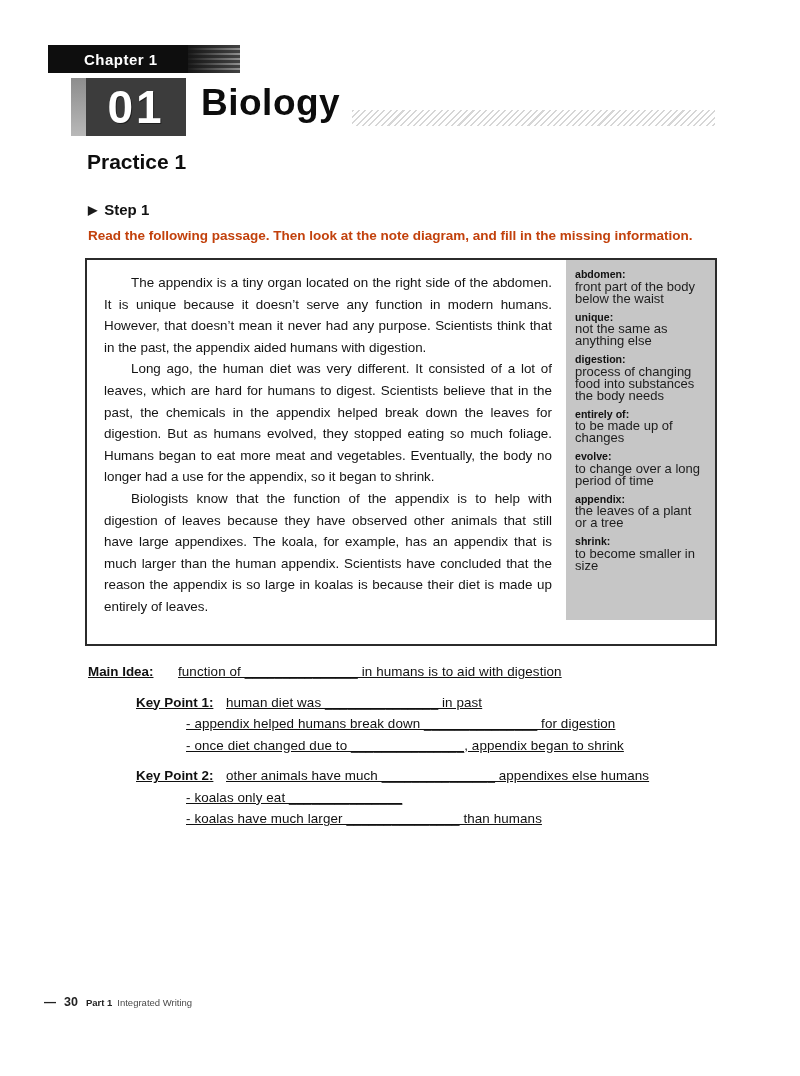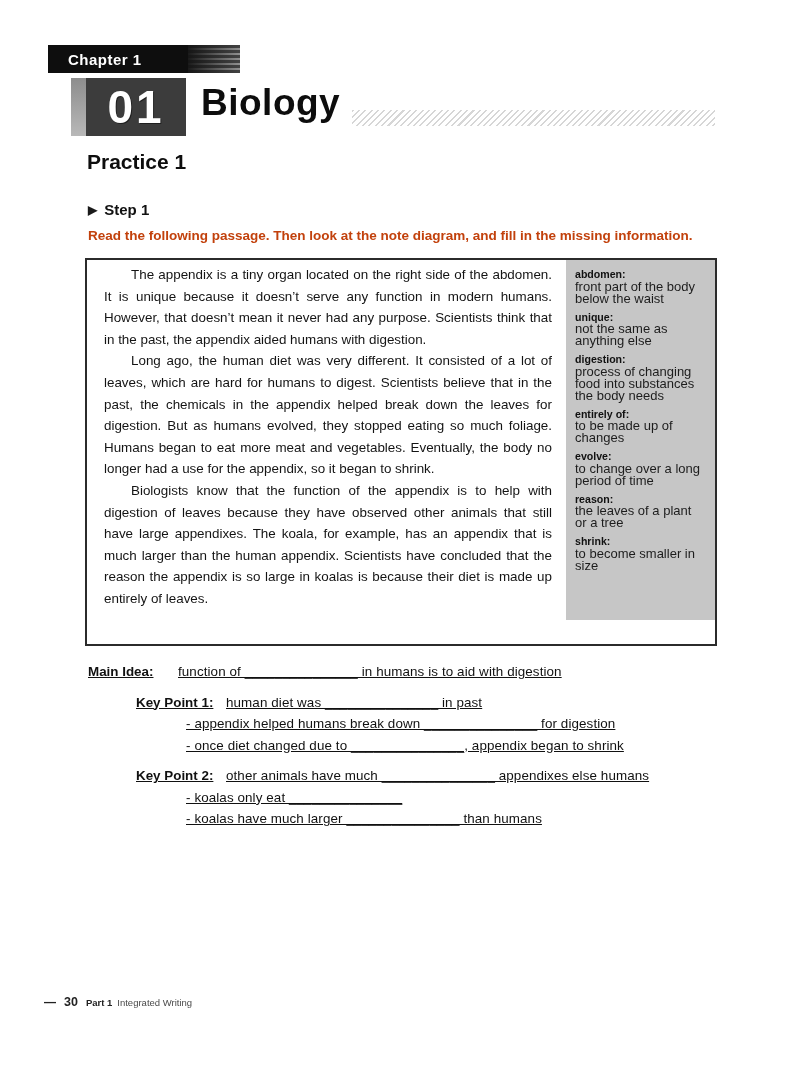"Chapter 1" .chapter-banner { padding-left: 20px -> 36px }
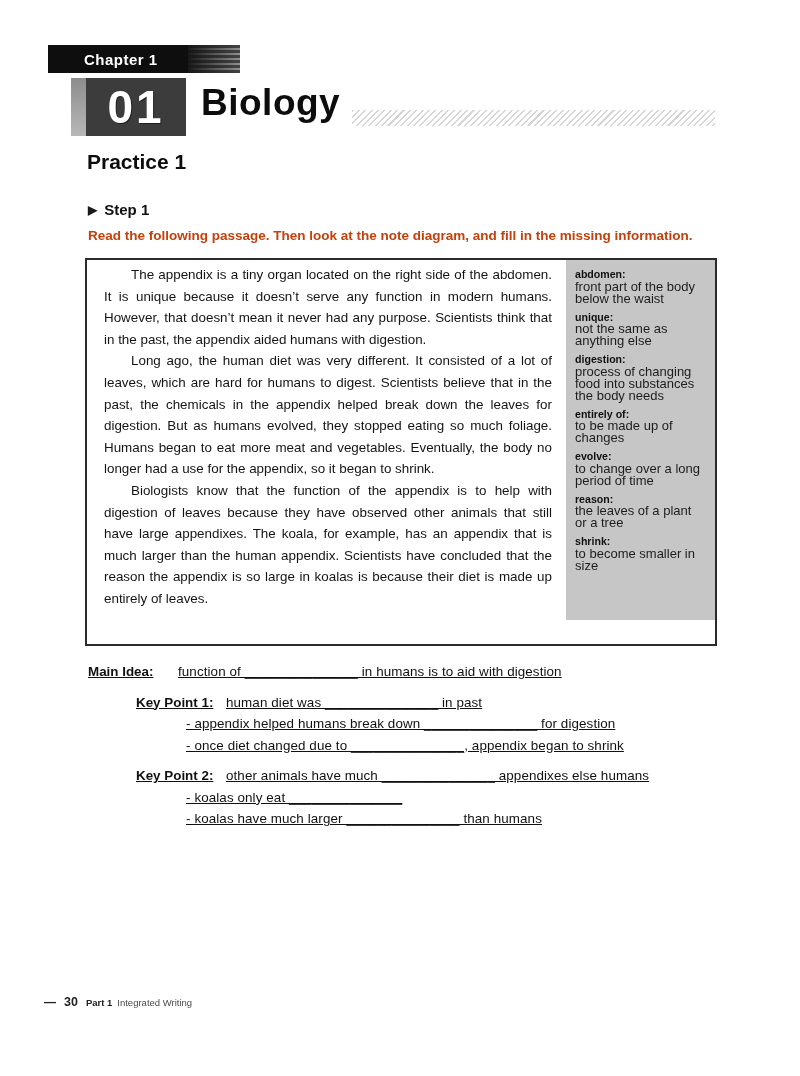"The appendix is a tiny" .passage-text { padding: 4px 14px 10px 17px -> 12px 14px 10px 17px }
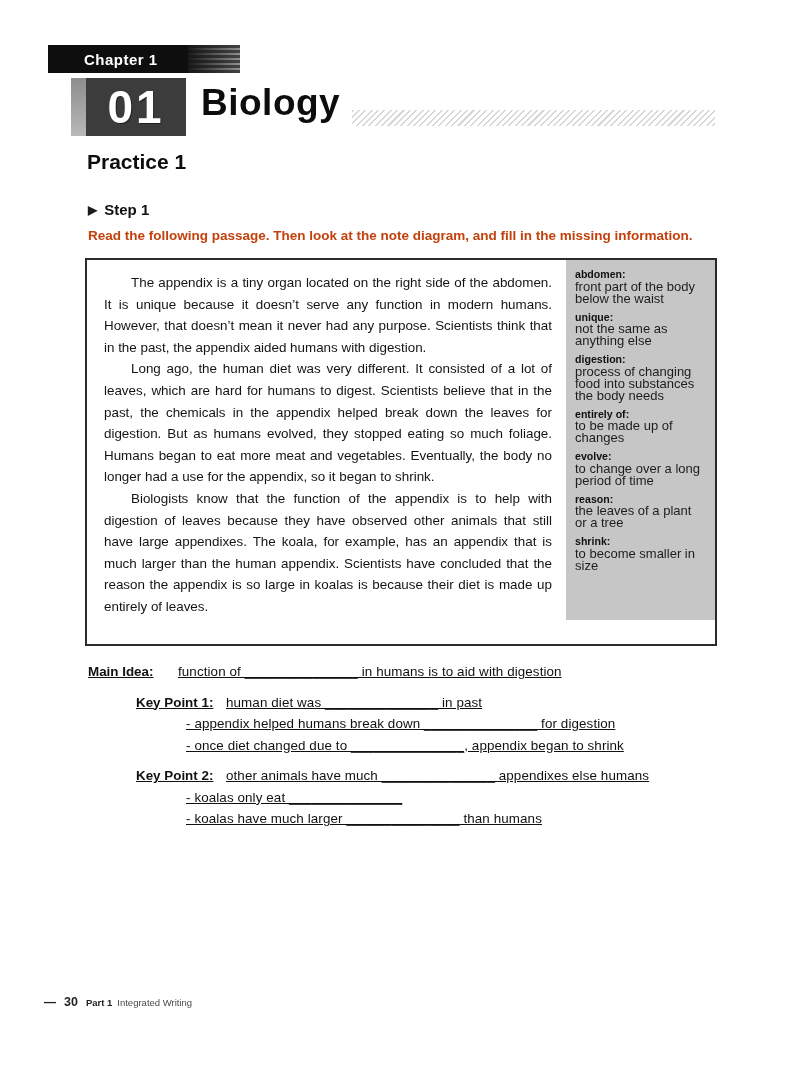"reason:" div.vocab-term { text: reason -> appendix }
